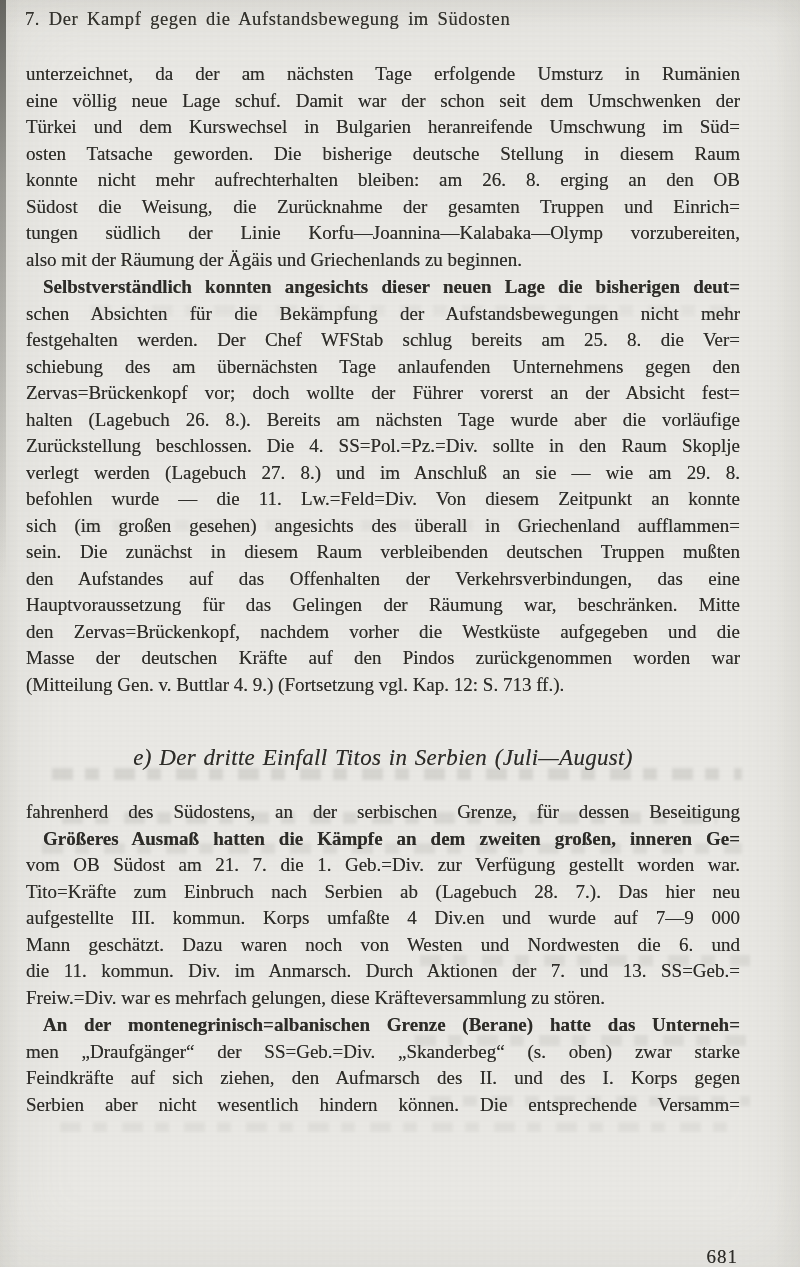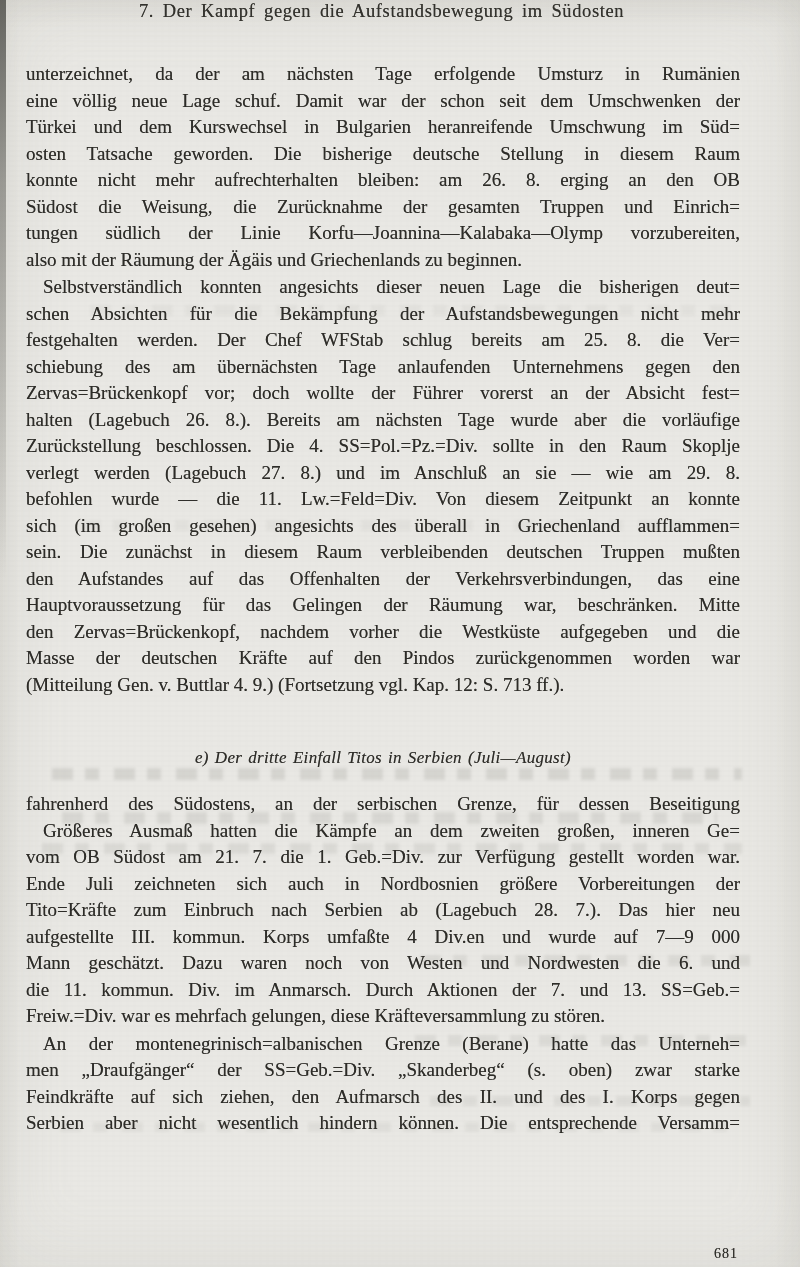"7. Der Kampf gegen die" .running-header { text-align: center -> left; top: 1px -> 9px }
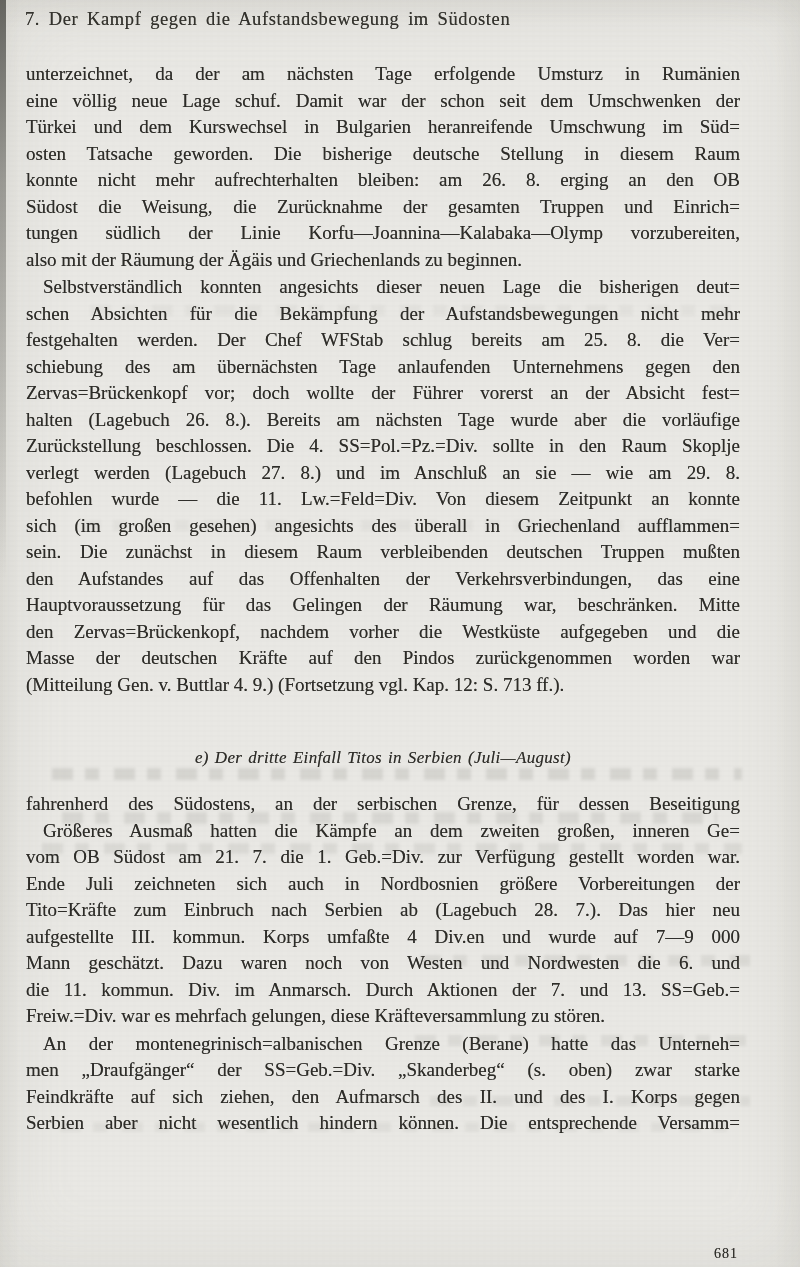"Selbstverständlich konnten angesichts" .line.indent { font-weight: none -> bold }
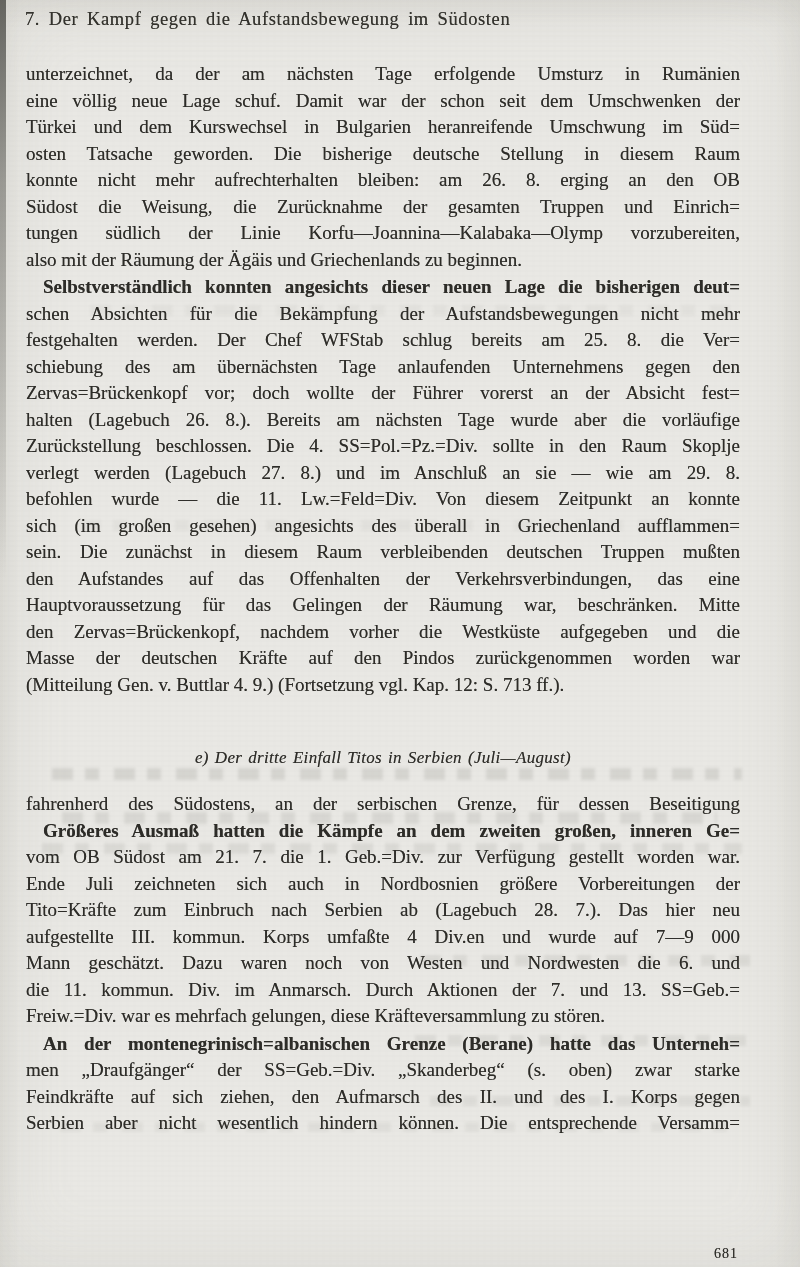"e) Der dritte Einfall Titos" .section-heading { font-size: 17px -> 23px; margin: 46px auto 20px auto -> 46px auto 28px auto }
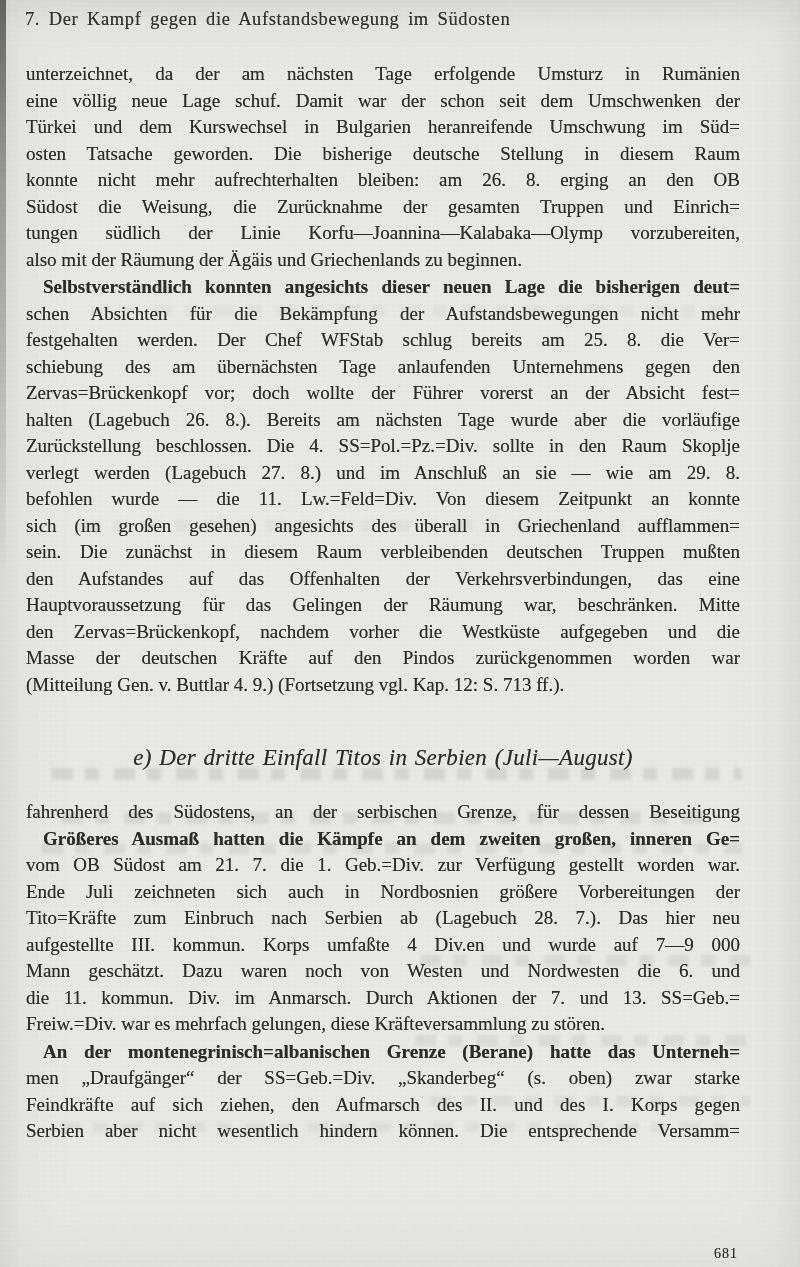"Ende Juli zeichneten sich auch" div.line { html: <div>Ende Juli zeichneten sich auch in Nordbosnien größere Vorbereitungen der</div> -> none }
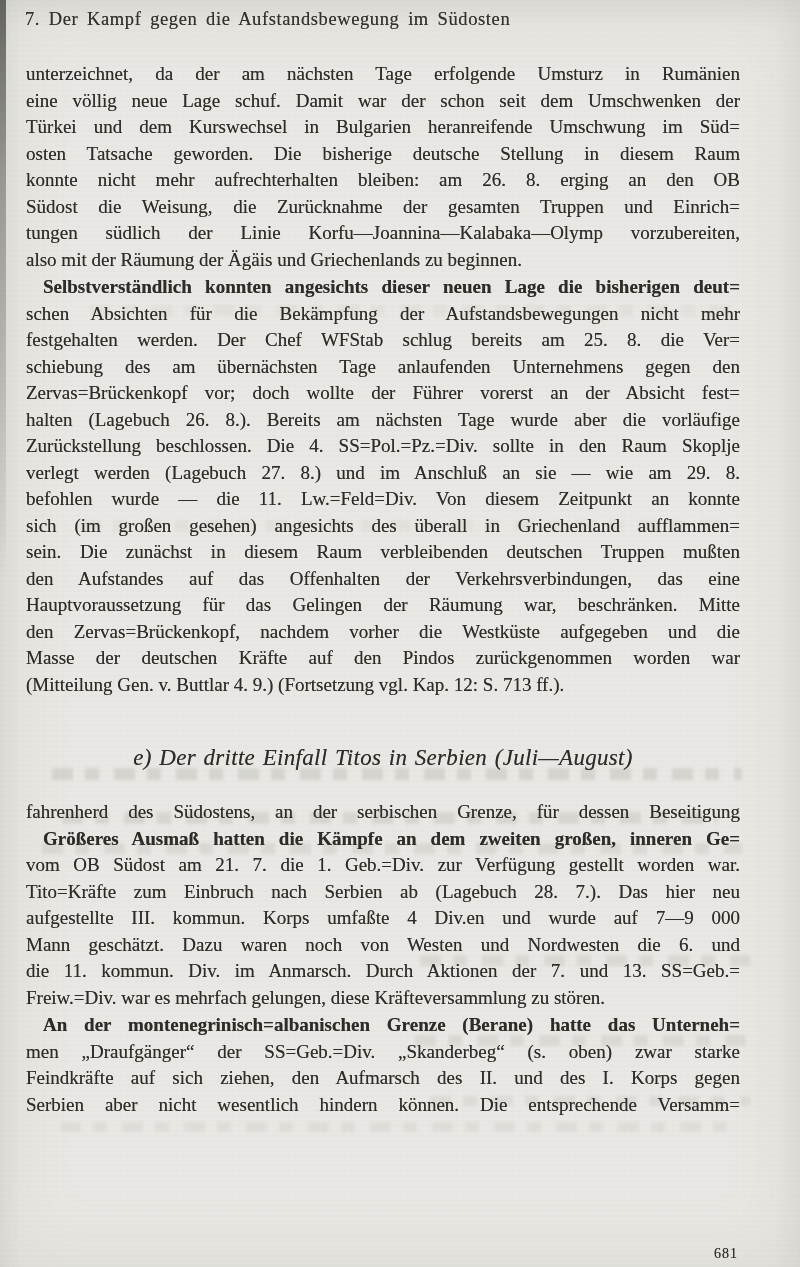"681" .page-number { font-size: 14px -> 19px }
